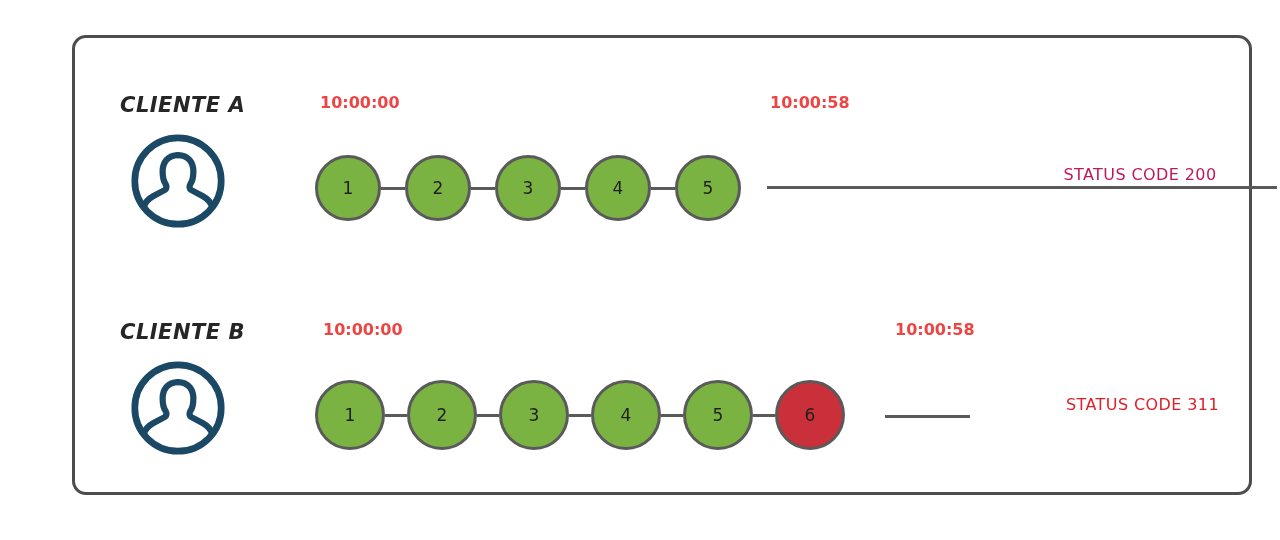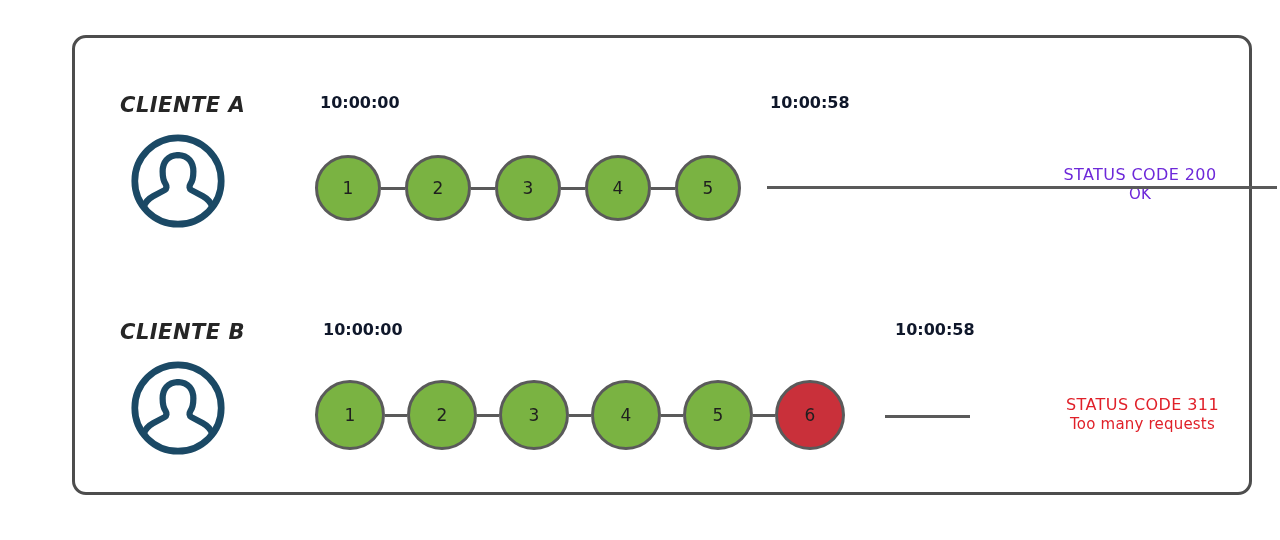"10:00:00" .timestamp { color: #0f172a -> #ef4444 }
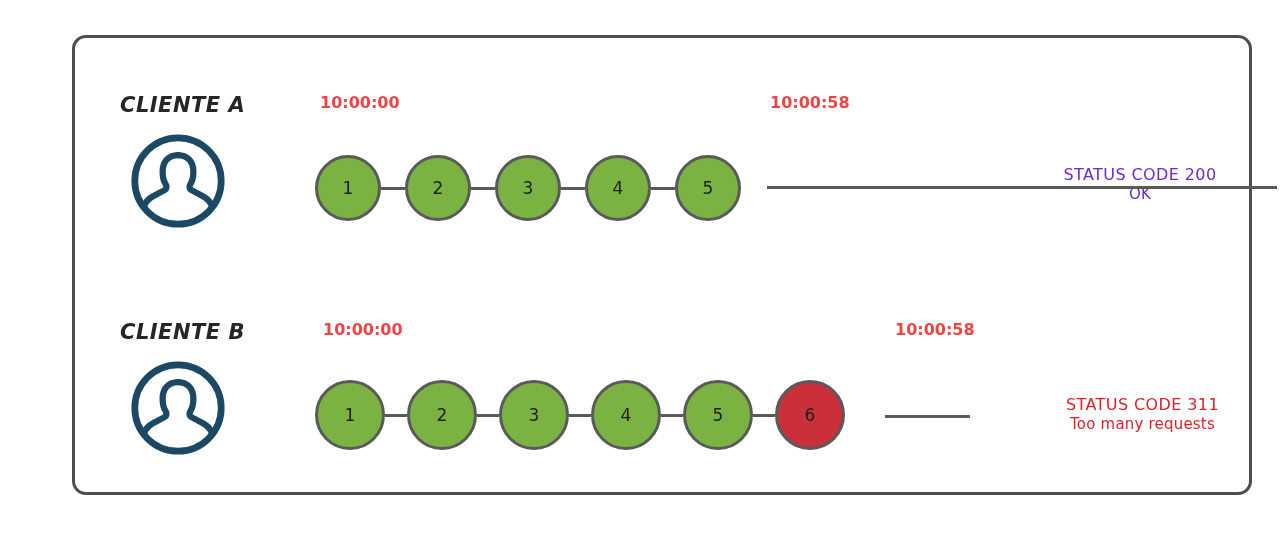"STATUS CODE 200" .status-ok .status-main, .status-ok .status-sub { color: #6d28d9 -> #be185d }
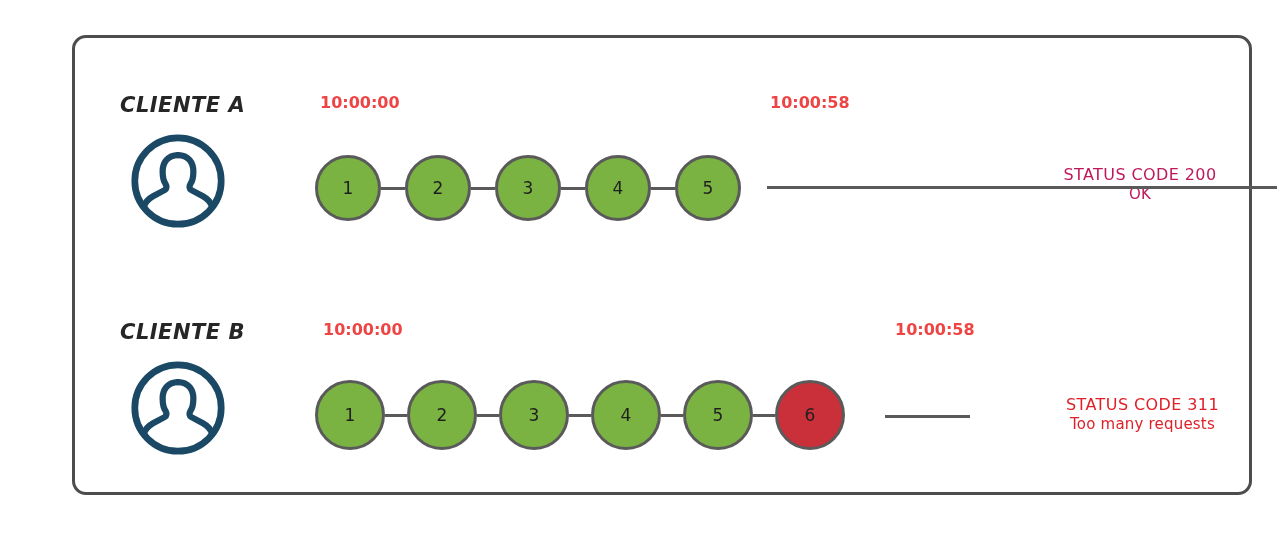"OK" span.status-sub { html: <span>OK</span> -> none }
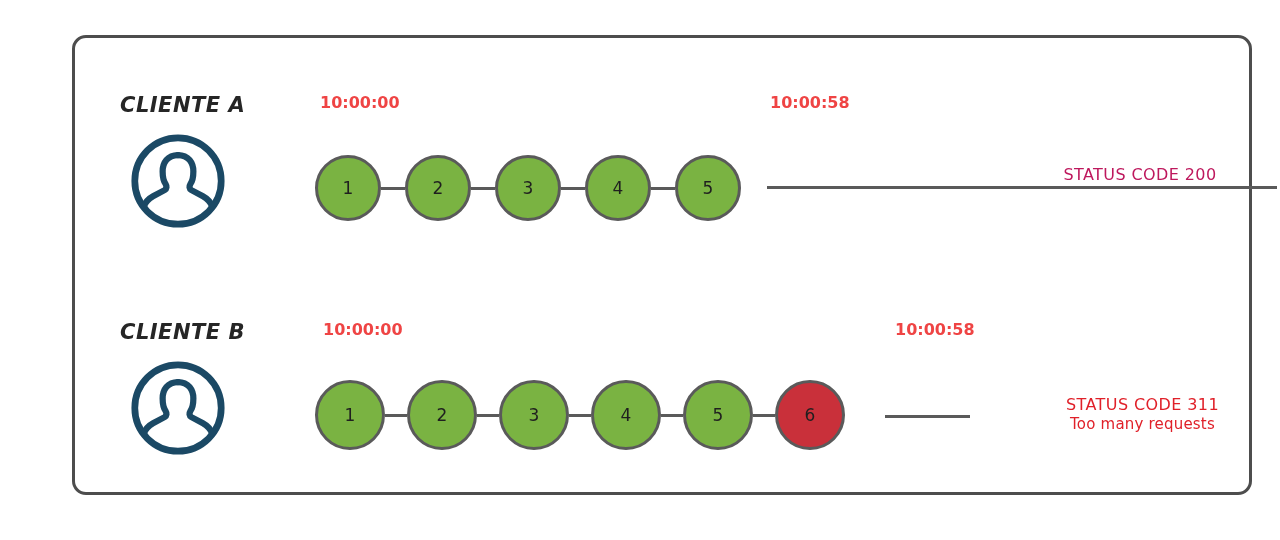"Too many requests" span.status-sub { html: <span>Too many requests</span> -> none }
